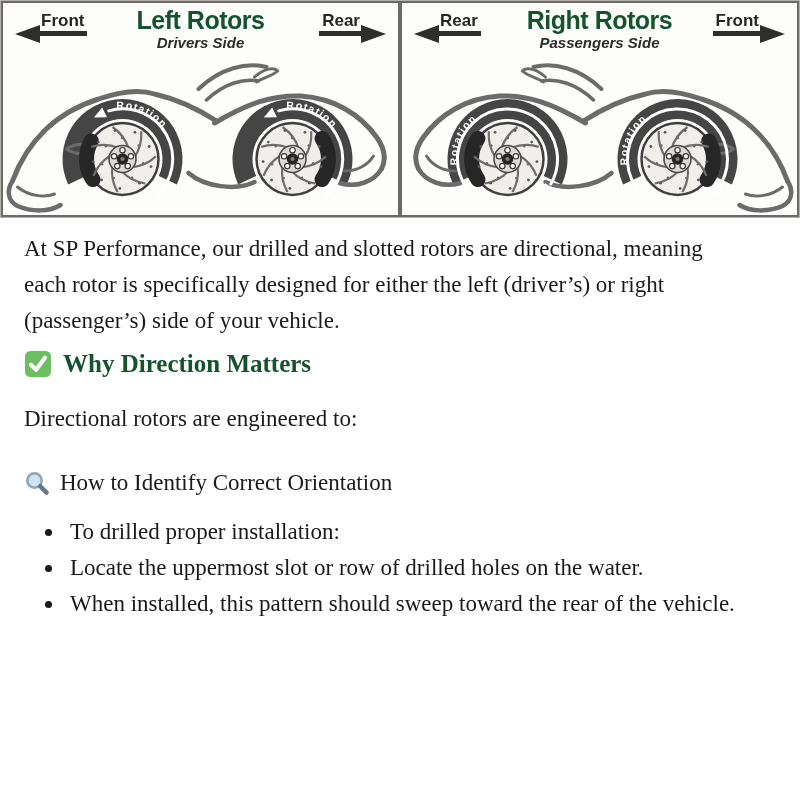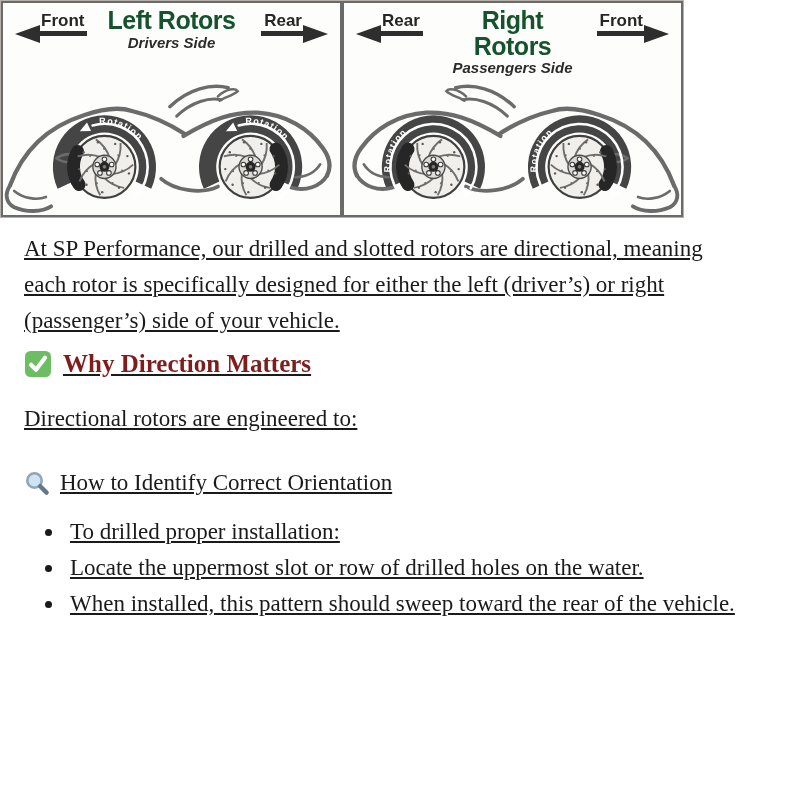"Front" .rotor-figure { width: 684px -> 800px }
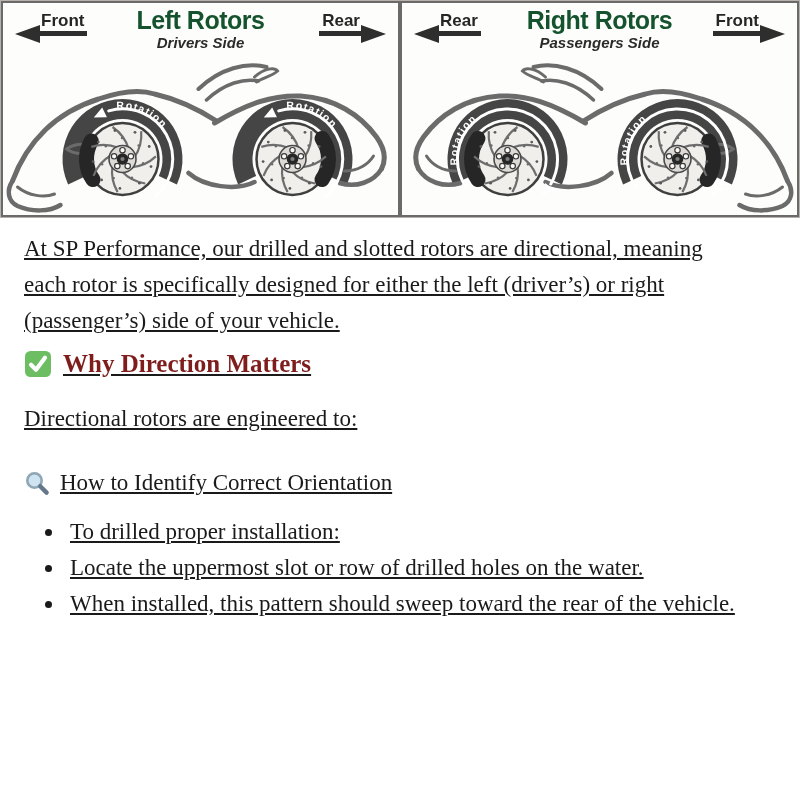"At SP Performance, our drilled" .content { text-decoration: underline -> none }
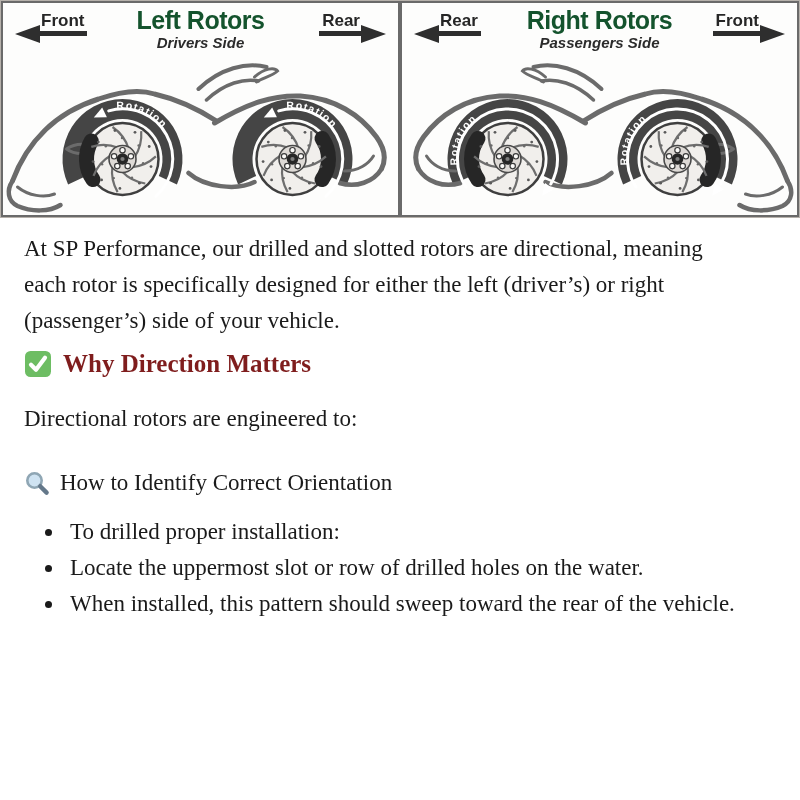"Why Direction Matters" h2.why { color: #7f1d1d -> #14532d }
